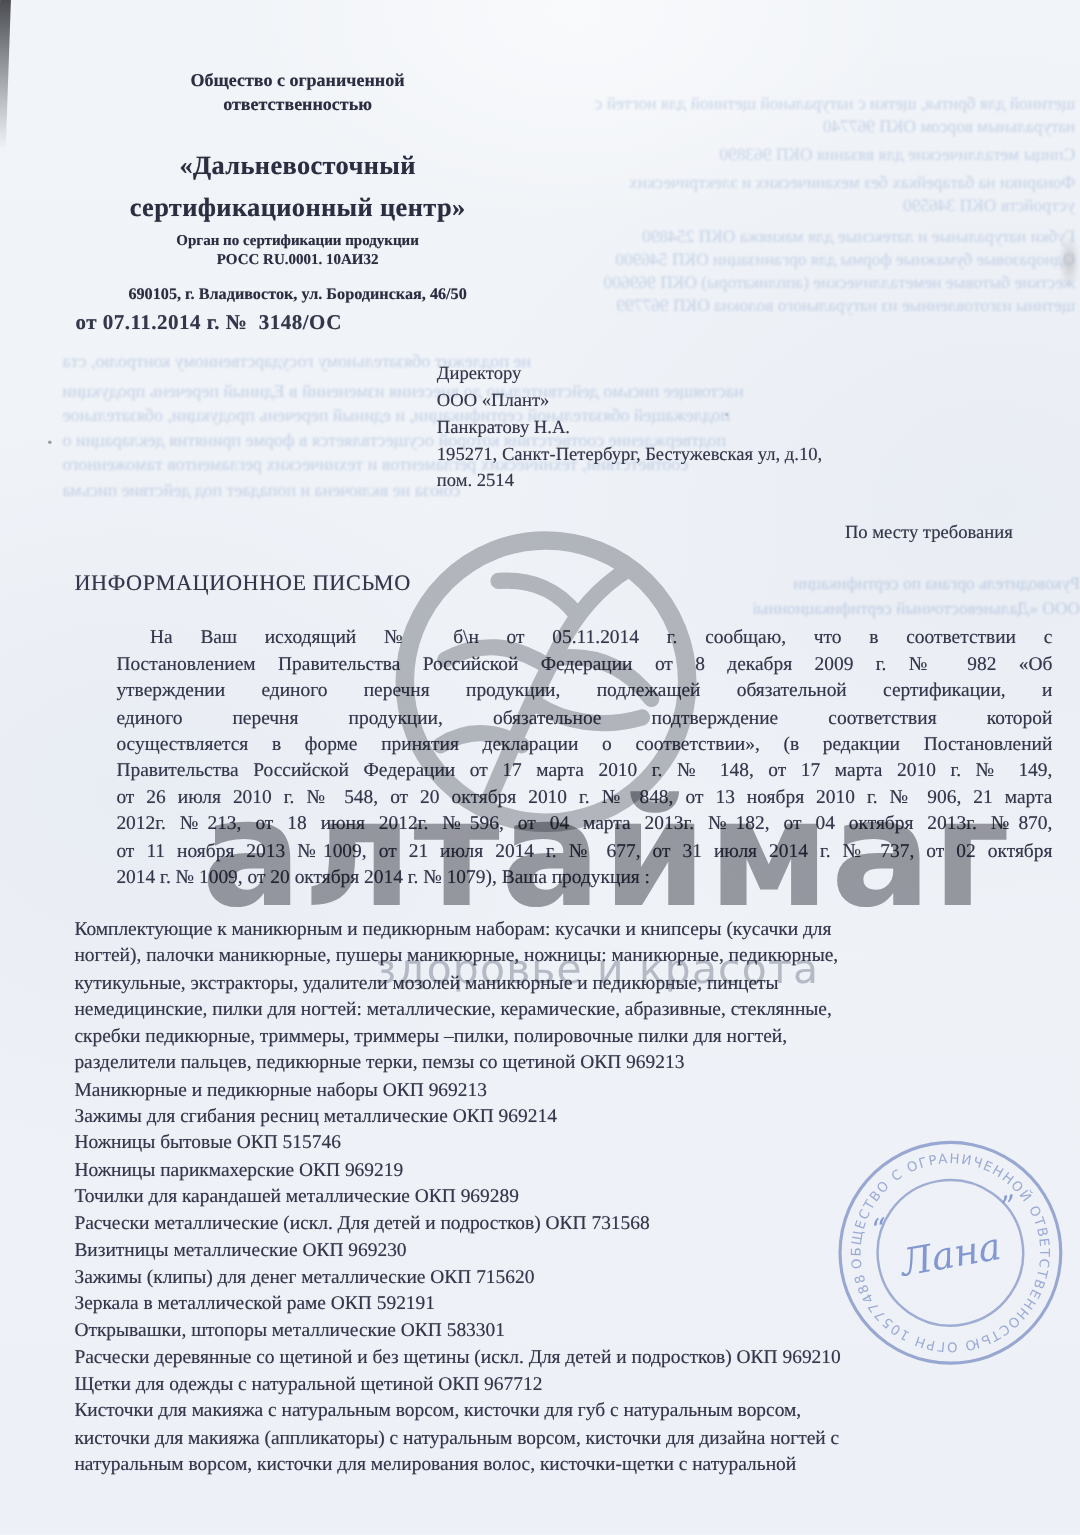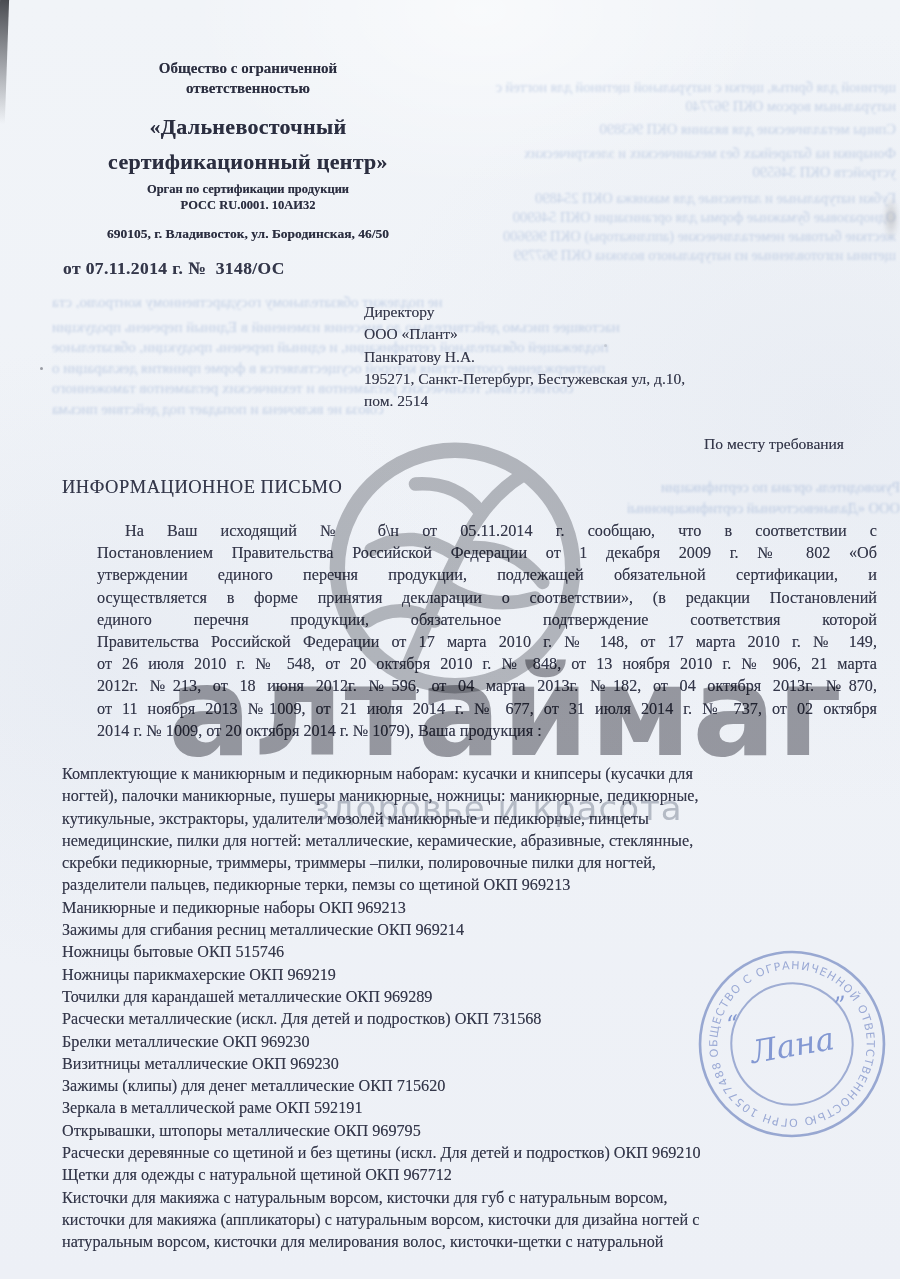"«Дальневосточный" .org-name { margin-top: 11px -> 22px }
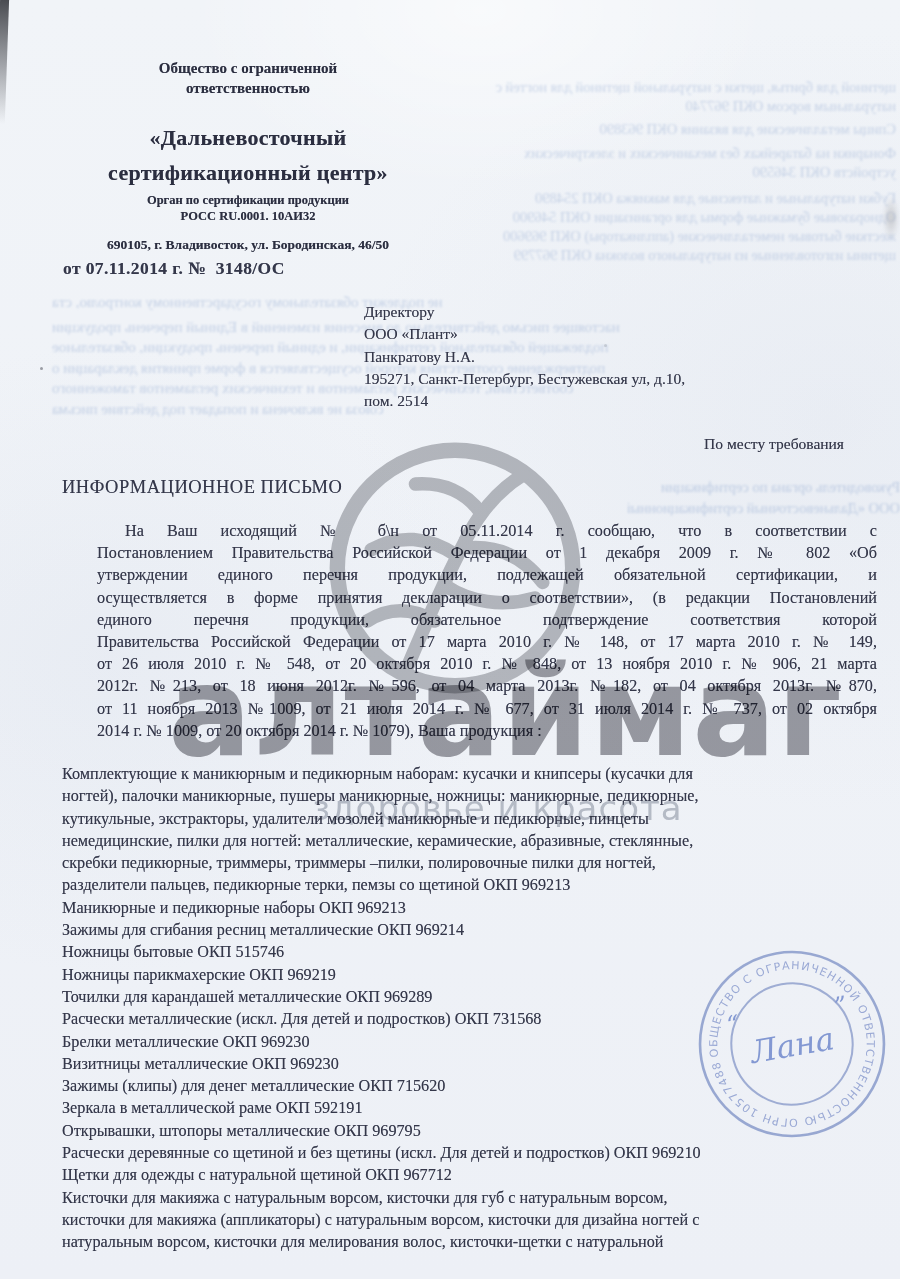"Постановлением Правительства Российской" div.jline { text: 1 декабря 2009 г. № 802 -> 8 декабря 2009 г. № 982 }
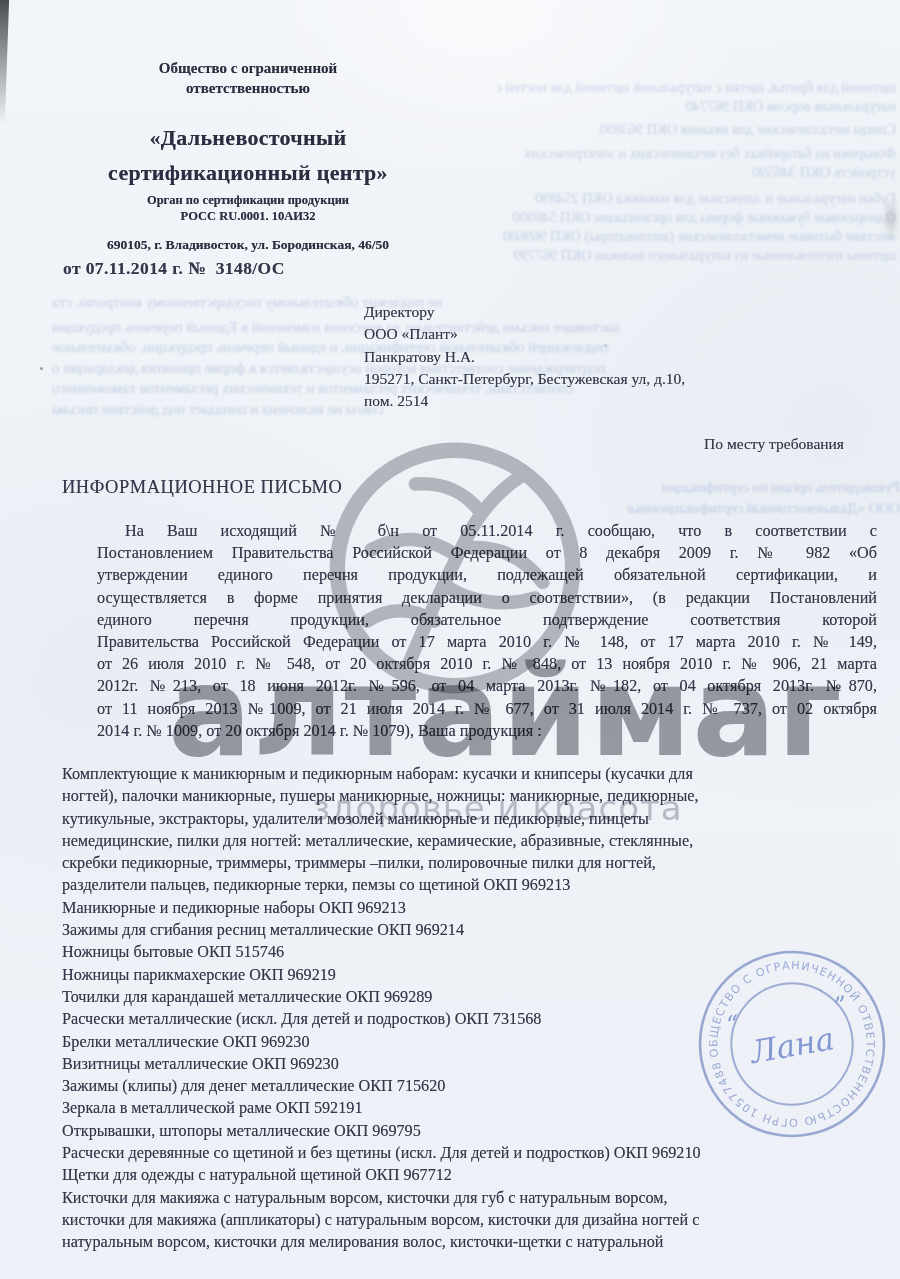"осуществляется в форме принятия" div.jline { order: before "единого перечня продукции, обязательное" -> after "единого перечня продукции, обязательное" }
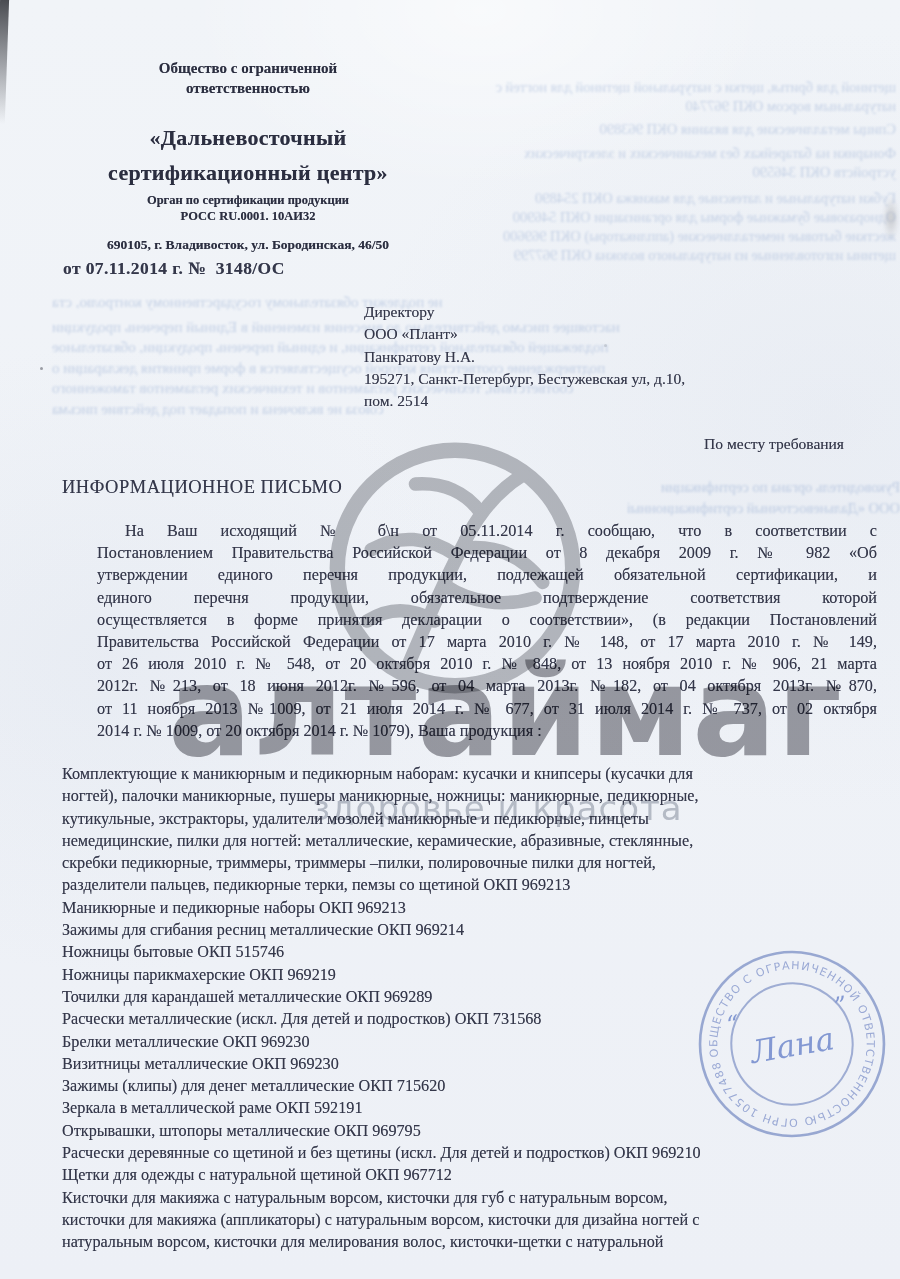"Брелки металлические ОКП 969230" div.pline { html: <div>Брелки металлические ОКП 969230</div> -> none }
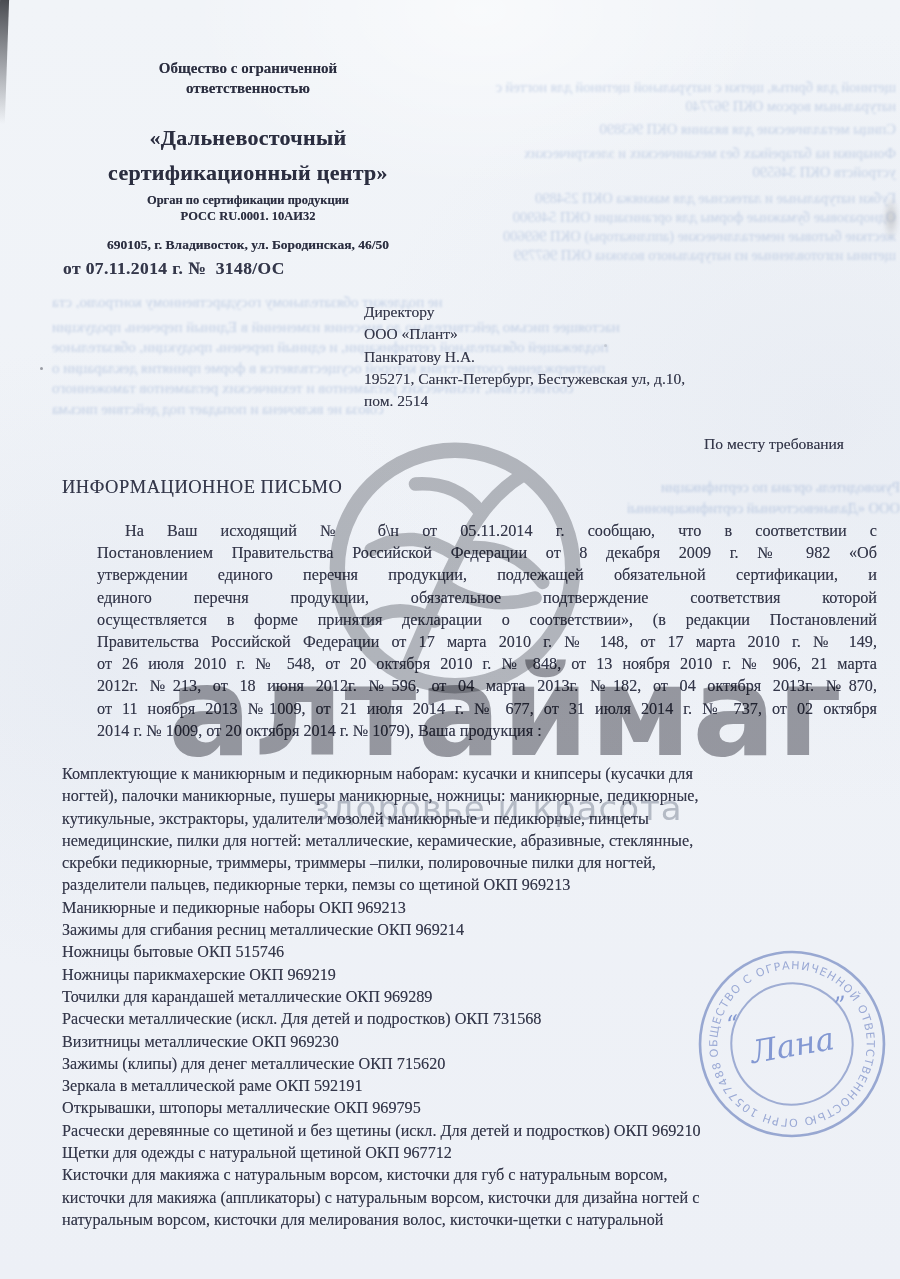"Открывашки, штопоры металлические ОКП" div.pline { text: 969795 -> 583301 }
